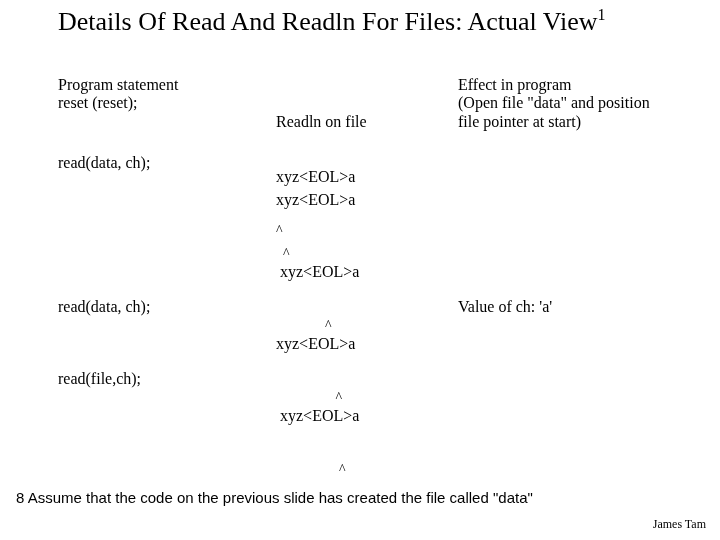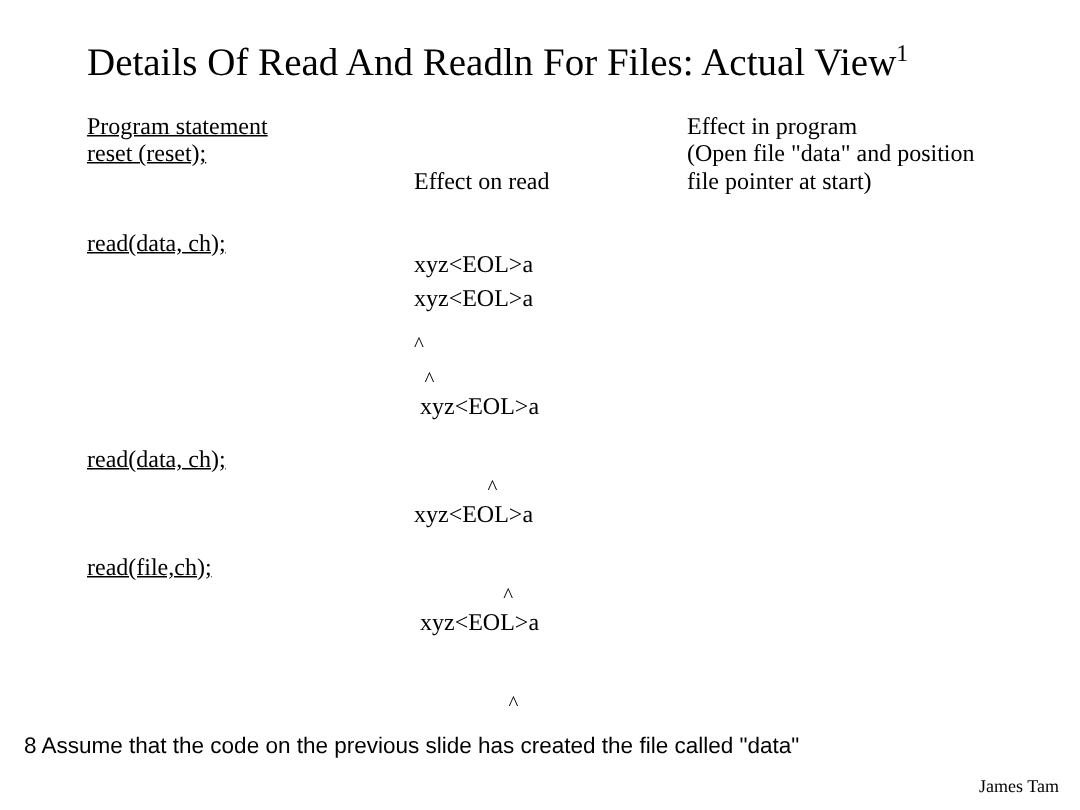"Details Of Read And Readln" .title { top: 27px -> 6px }
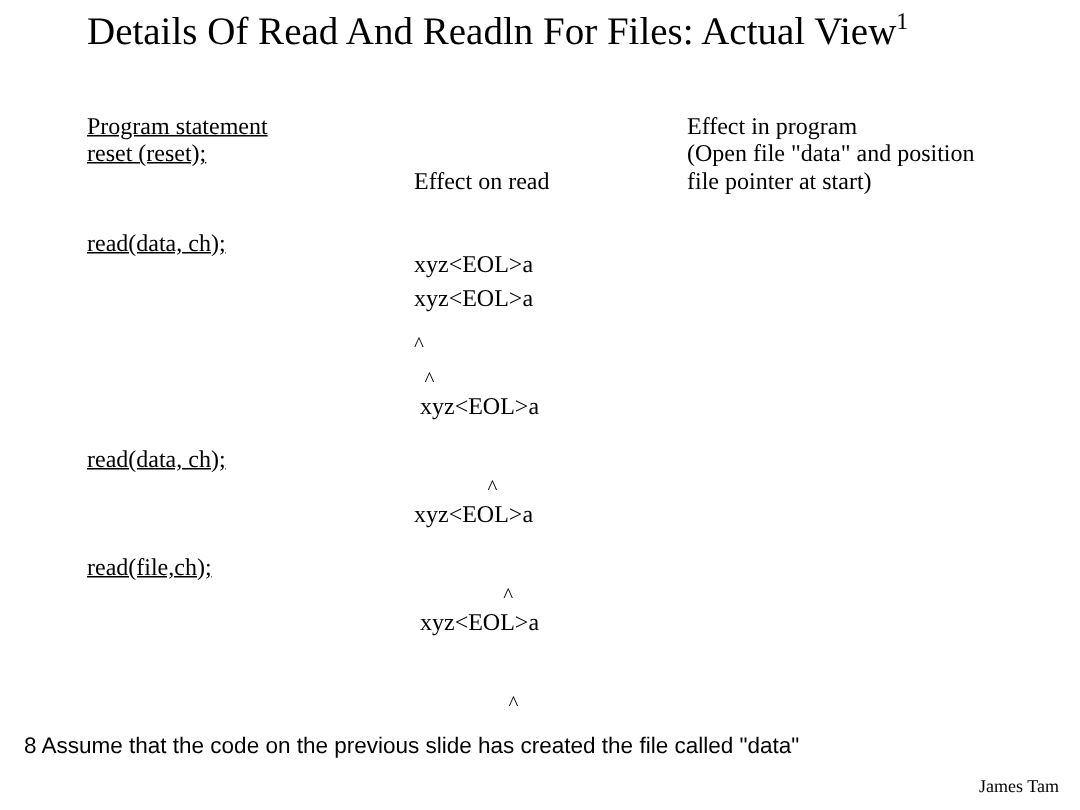"Program statement" .col1 { text-decoration: underline -> none }
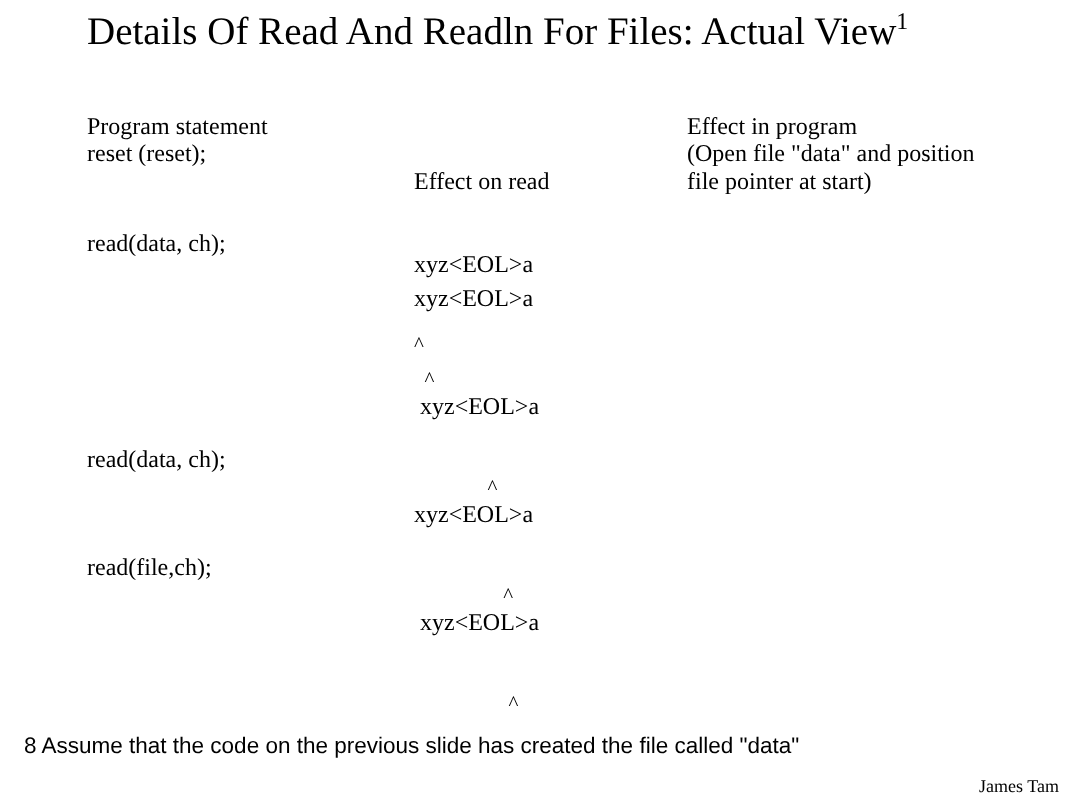"Effect on read" div { text: Effect on read -> Readln on file }
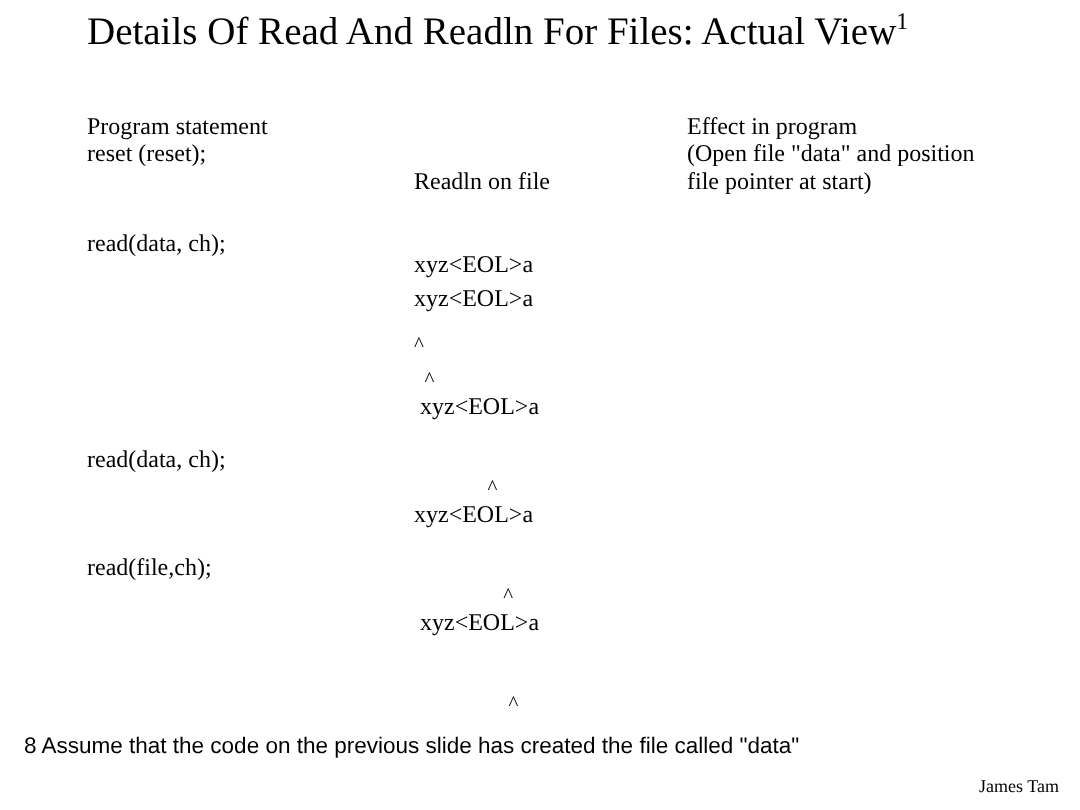"Value of ch: 'a'" div.col { html: none -> <div>Value of ch: 'a'</div> }
